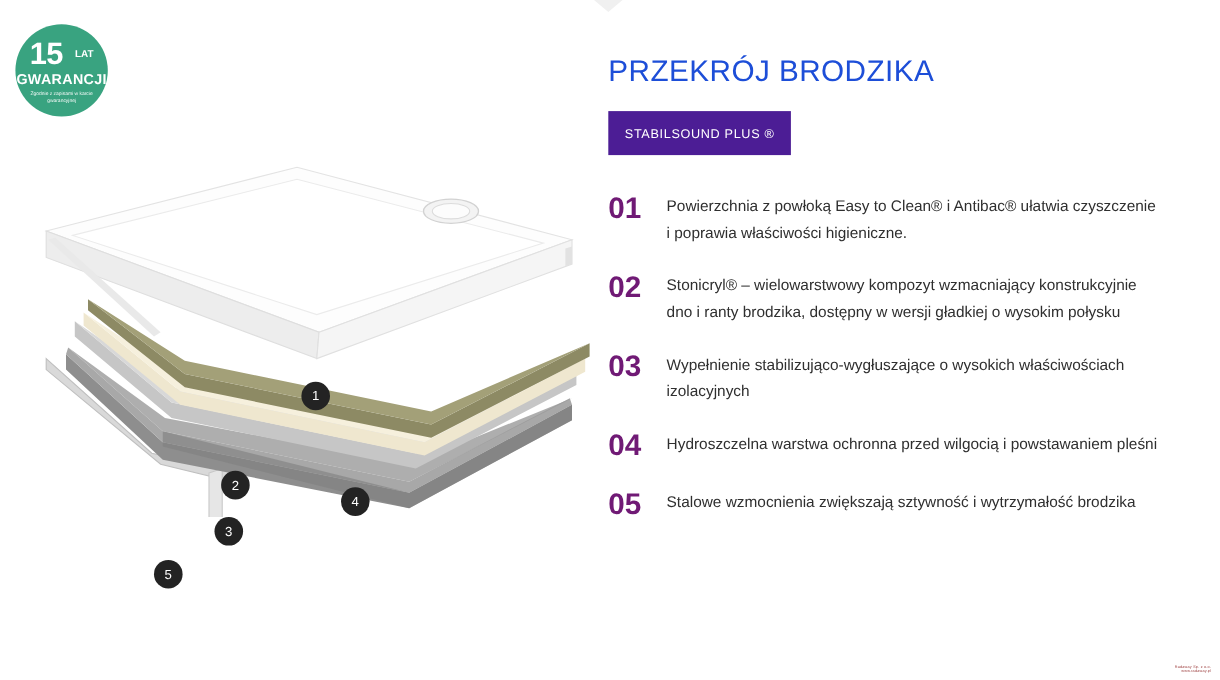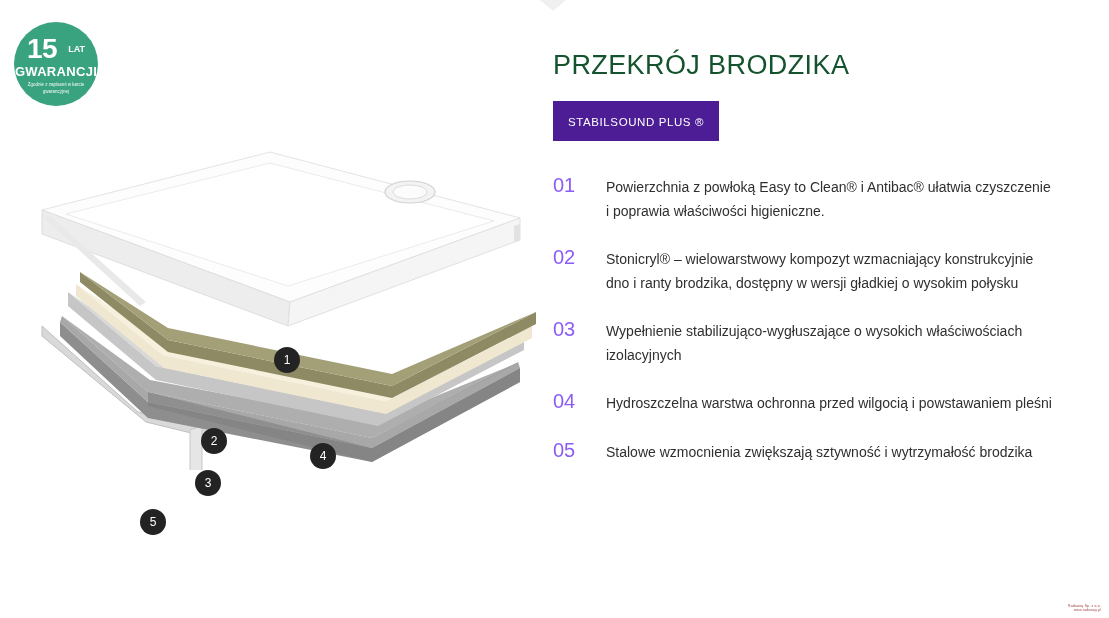"PRZEKRÓJ BRODZIKA" .title { color: #14532d -> #1d4ed8 }
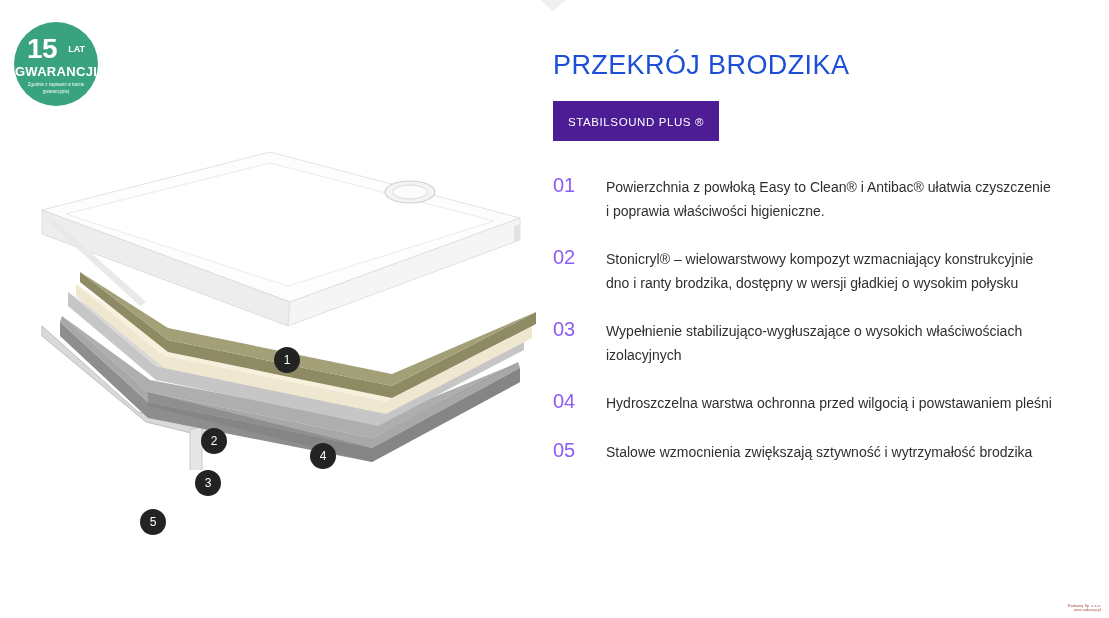"01" .item-num { color: #8b5cf6 -> #701a75; font-size: 20px -> 27px; font-weight: 400 -> 700 }
